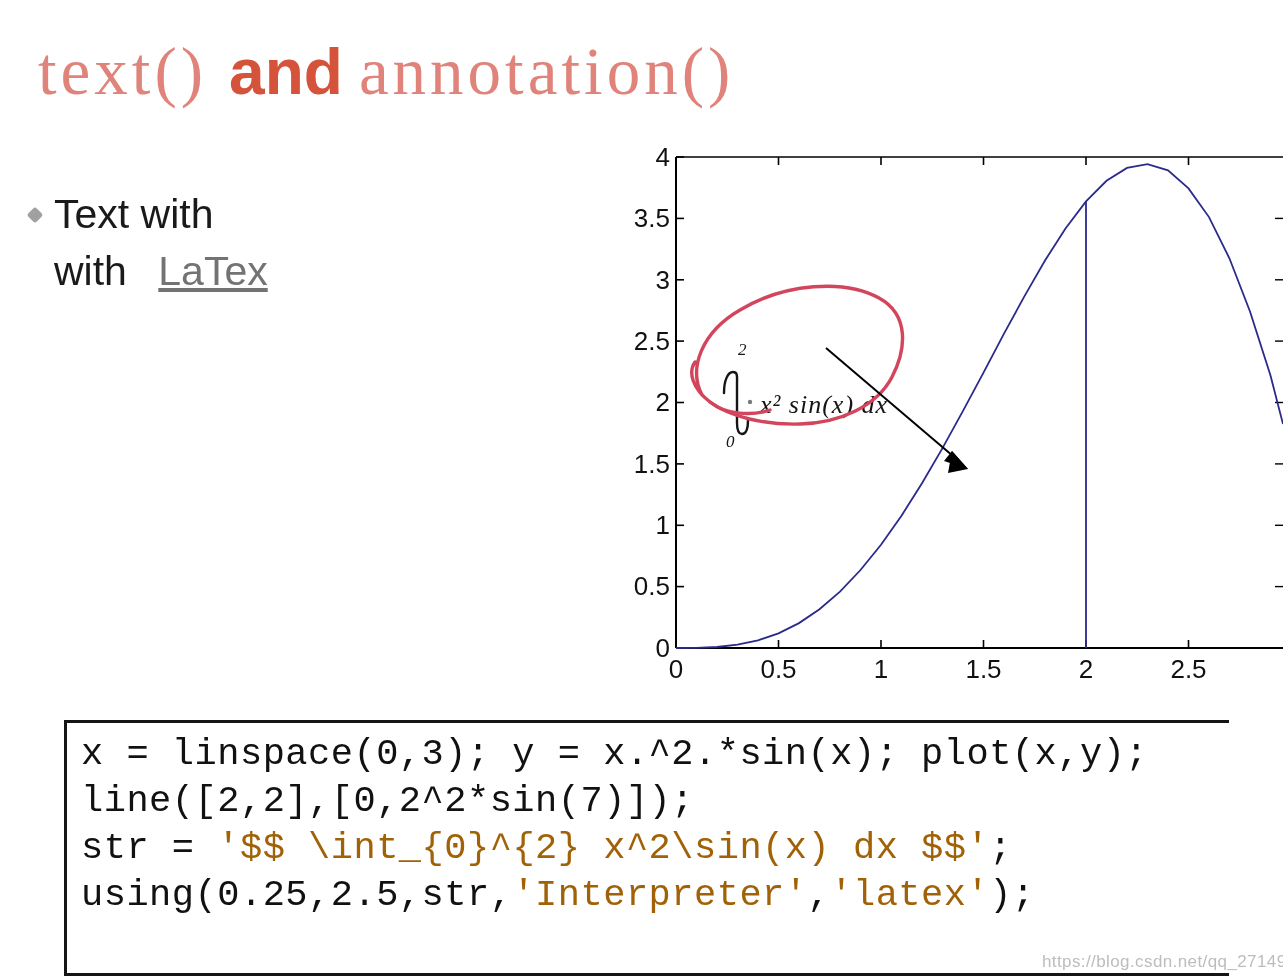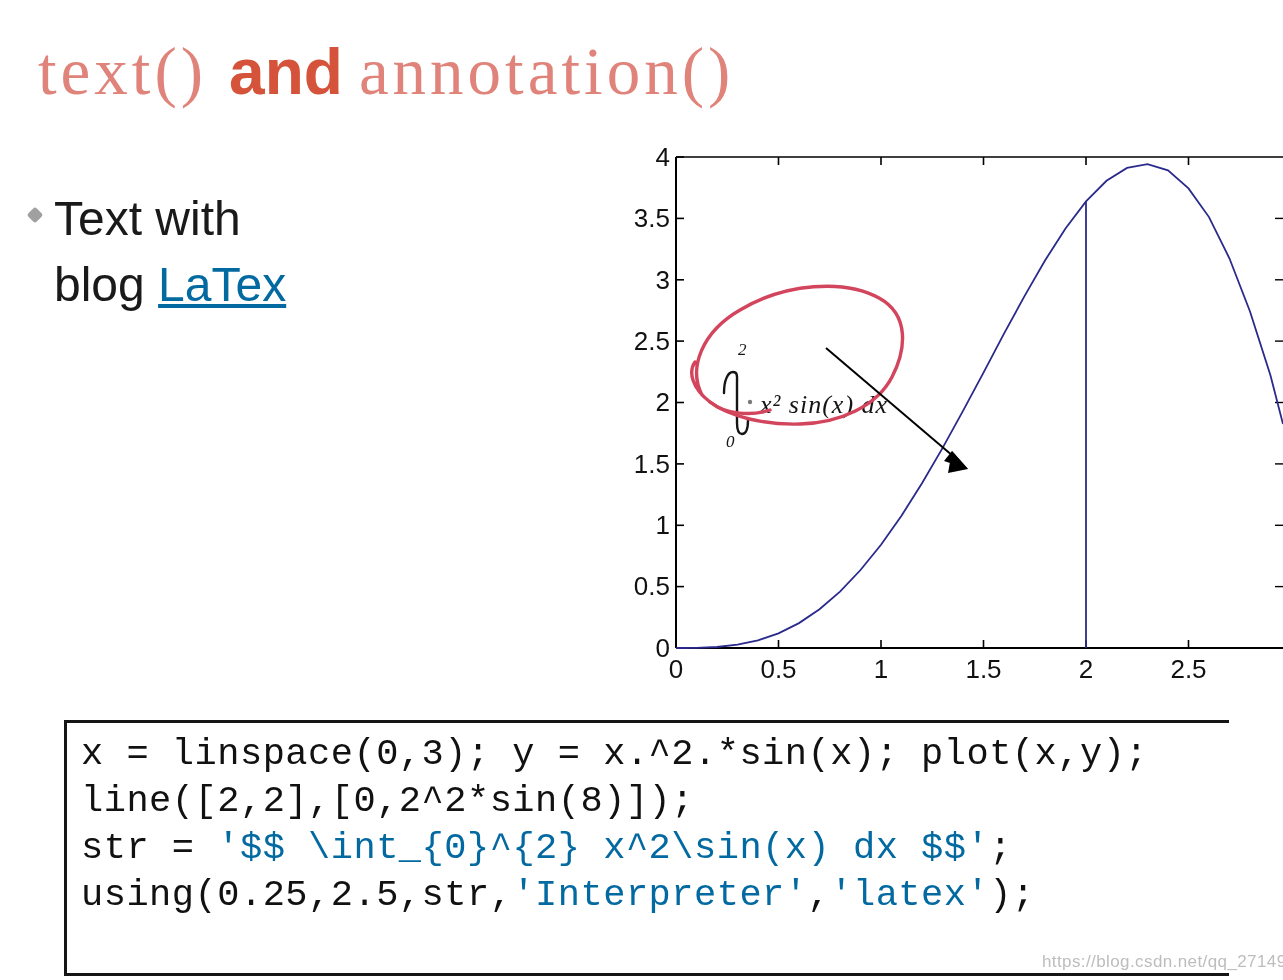"Text with" #bullet .btext { font-size: 48px -> 41px }
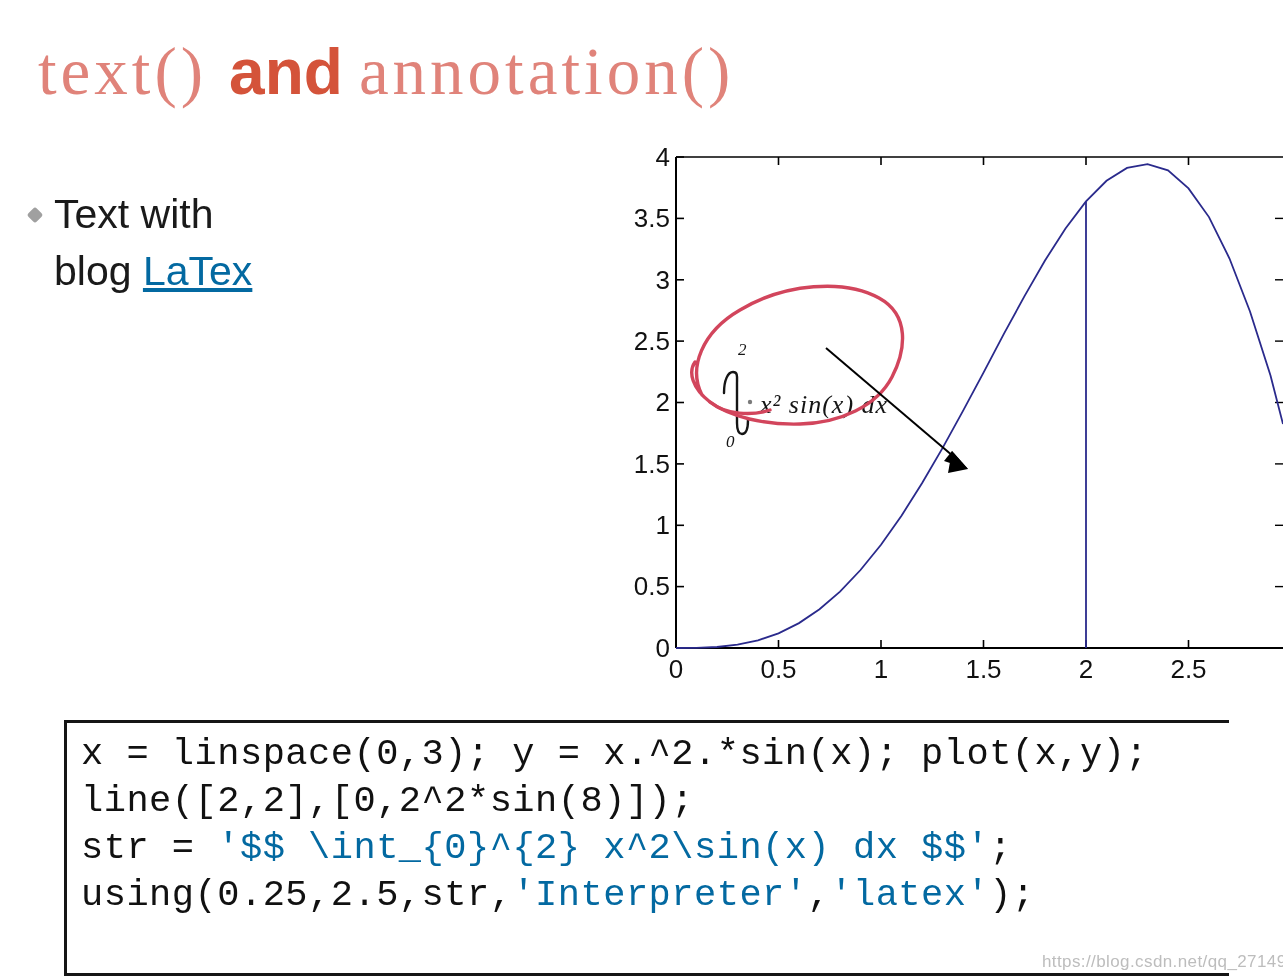"blog" span { text: blog -> with }
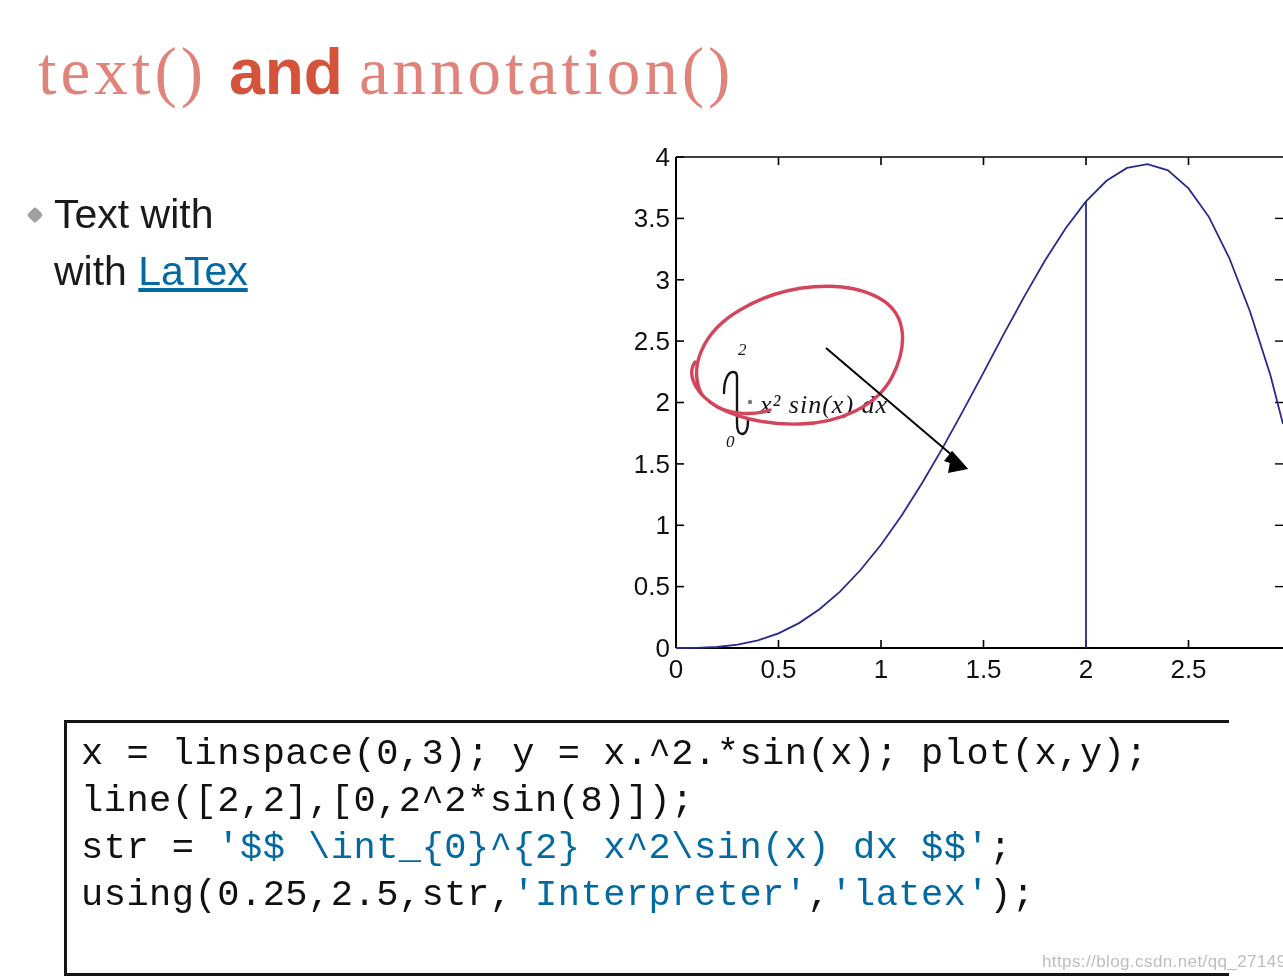"LaTex" #bullet .link { color: #0369a1 -> #737373; margin-left: none -> 20px }
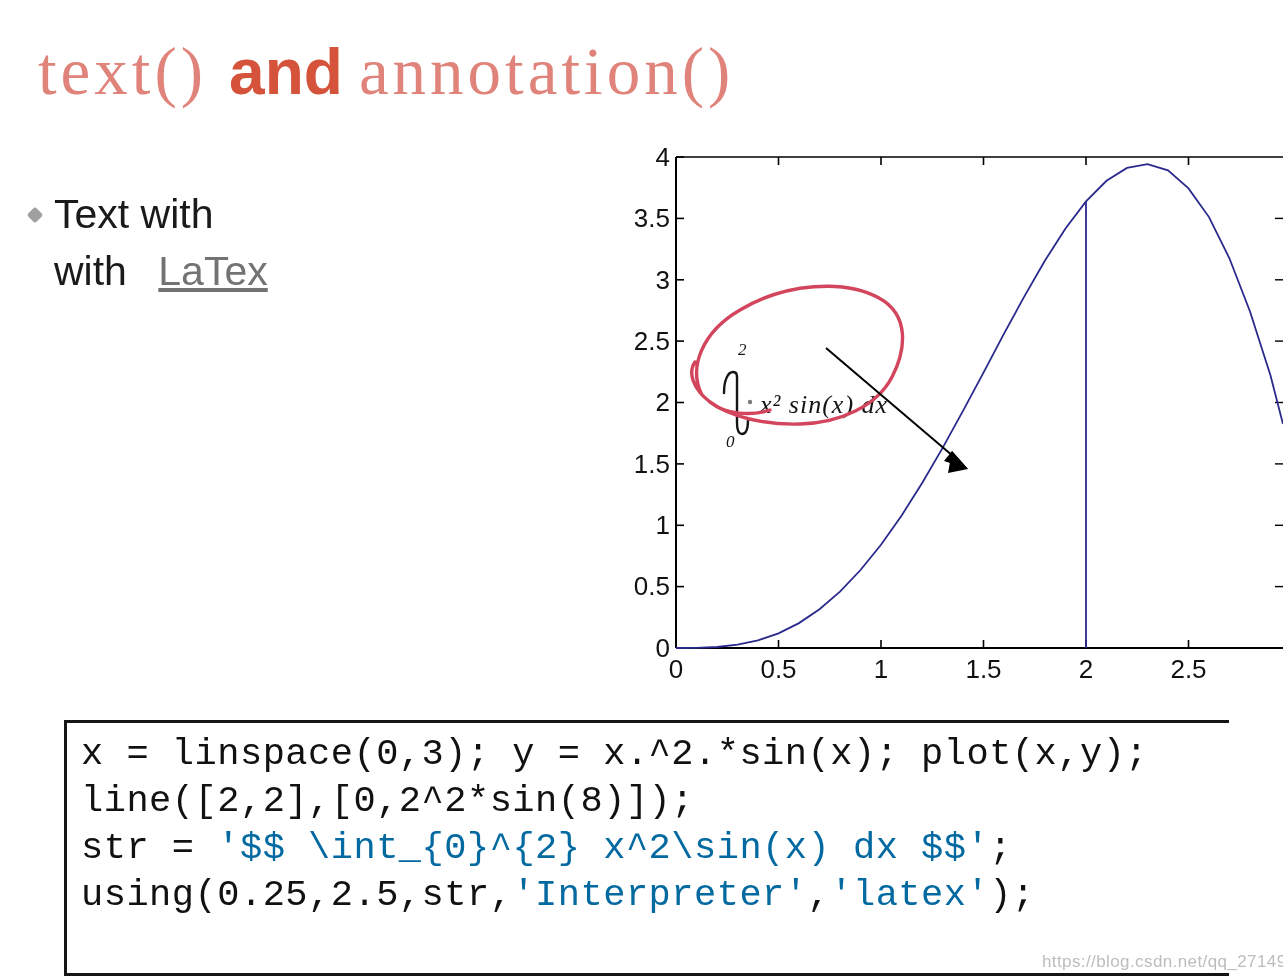"line([2,2],[0,2^2*sin(8)]);" div.cline { text: 8 -> 7 }
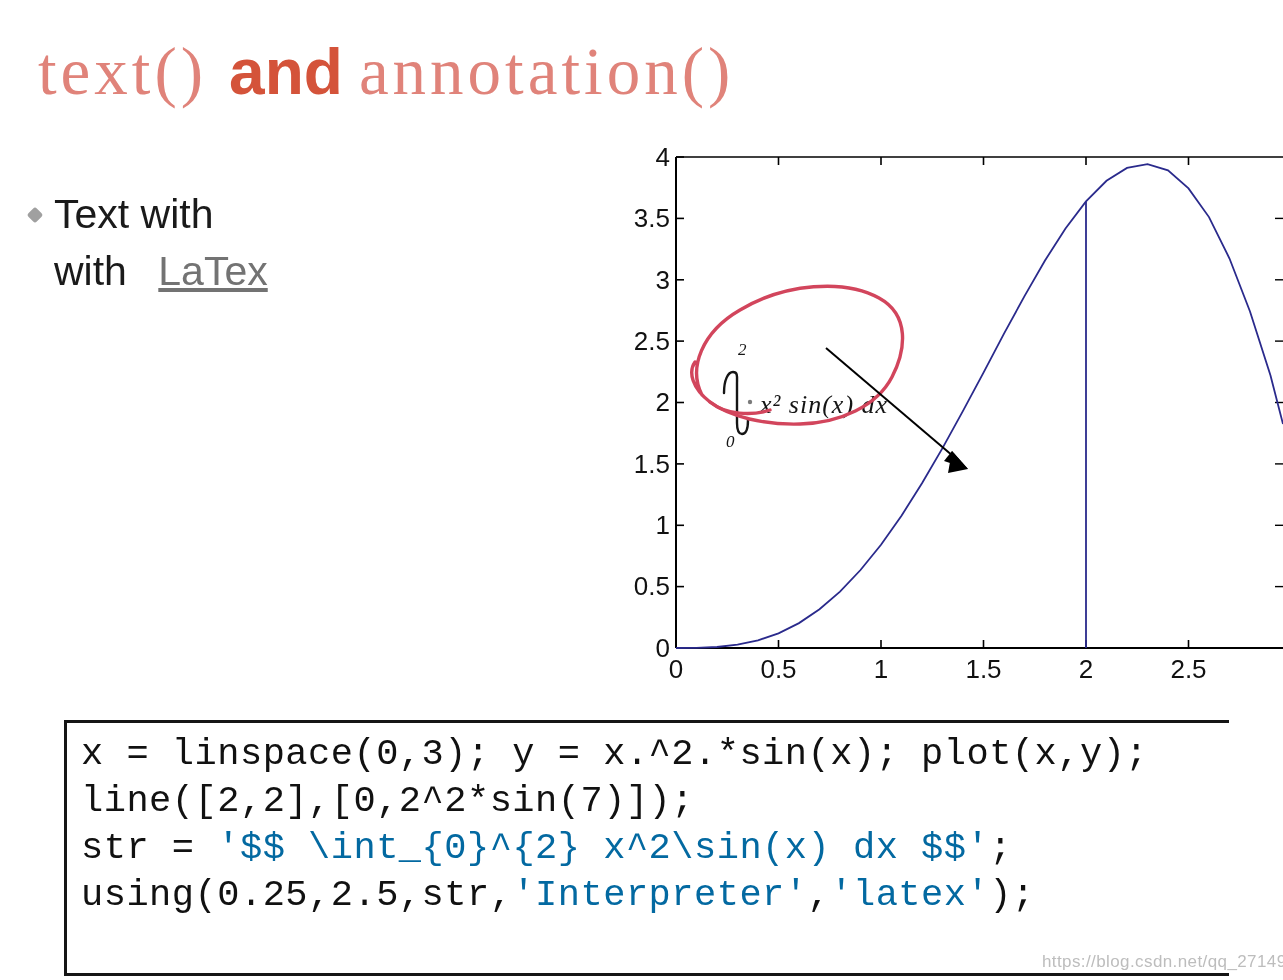"'$$ \int_{0}^{2} x^2\sin(x) dx $$'" .str { color: #0369a1 -> #a16207 }
